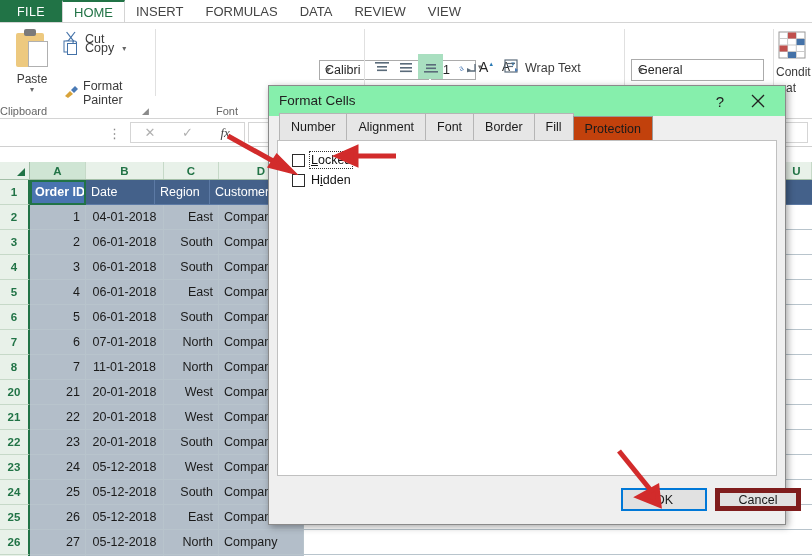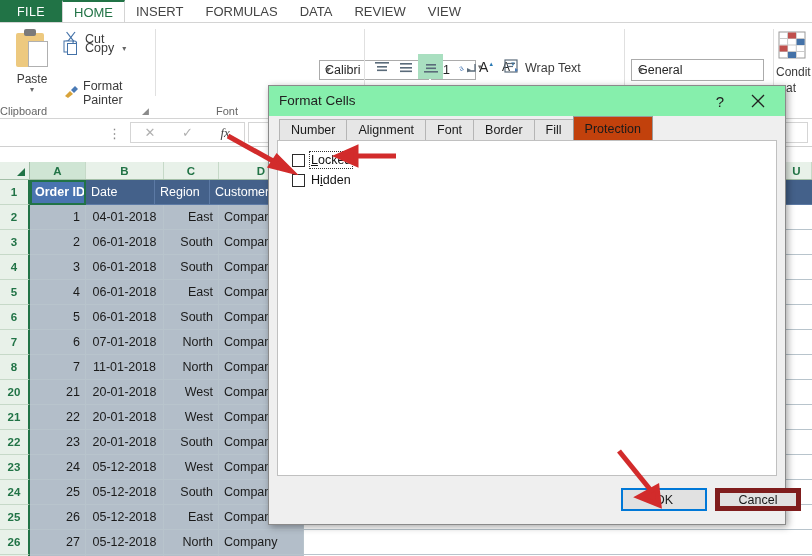"Number" .dtab { height: 21px -> 27px }
